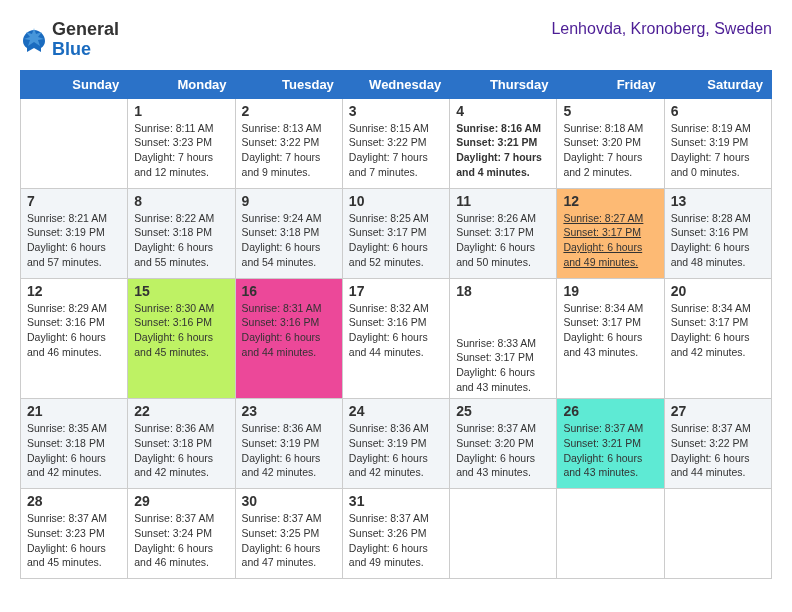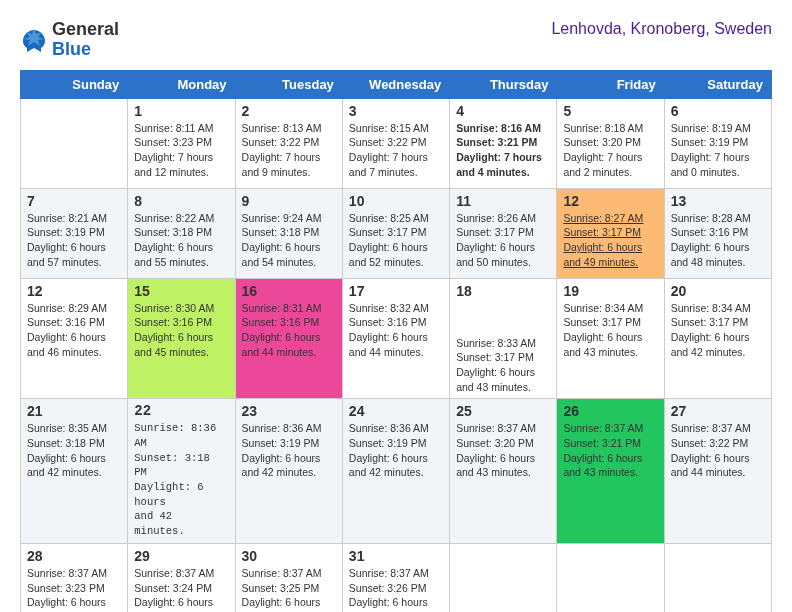"22" td { font-family: Liberation Mono, monospace -> none }
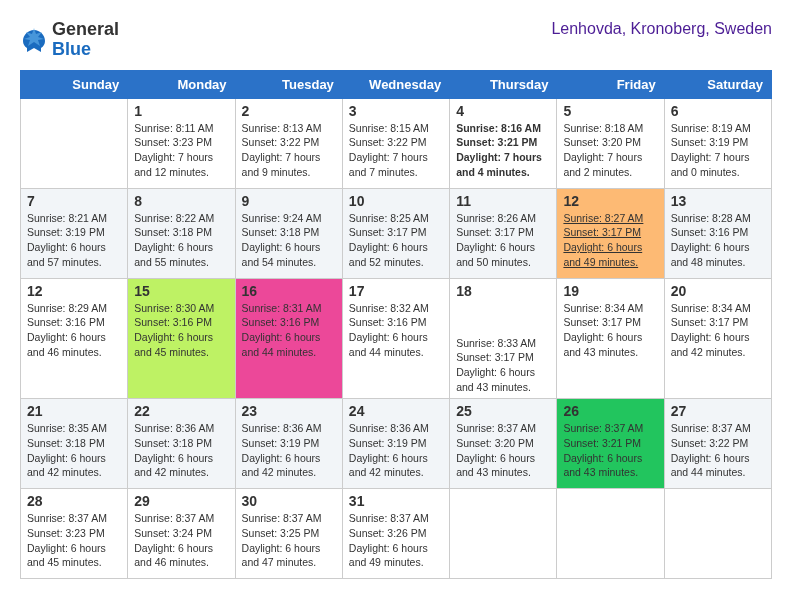"26" td { background: #22c55e -> #5eead4 }
